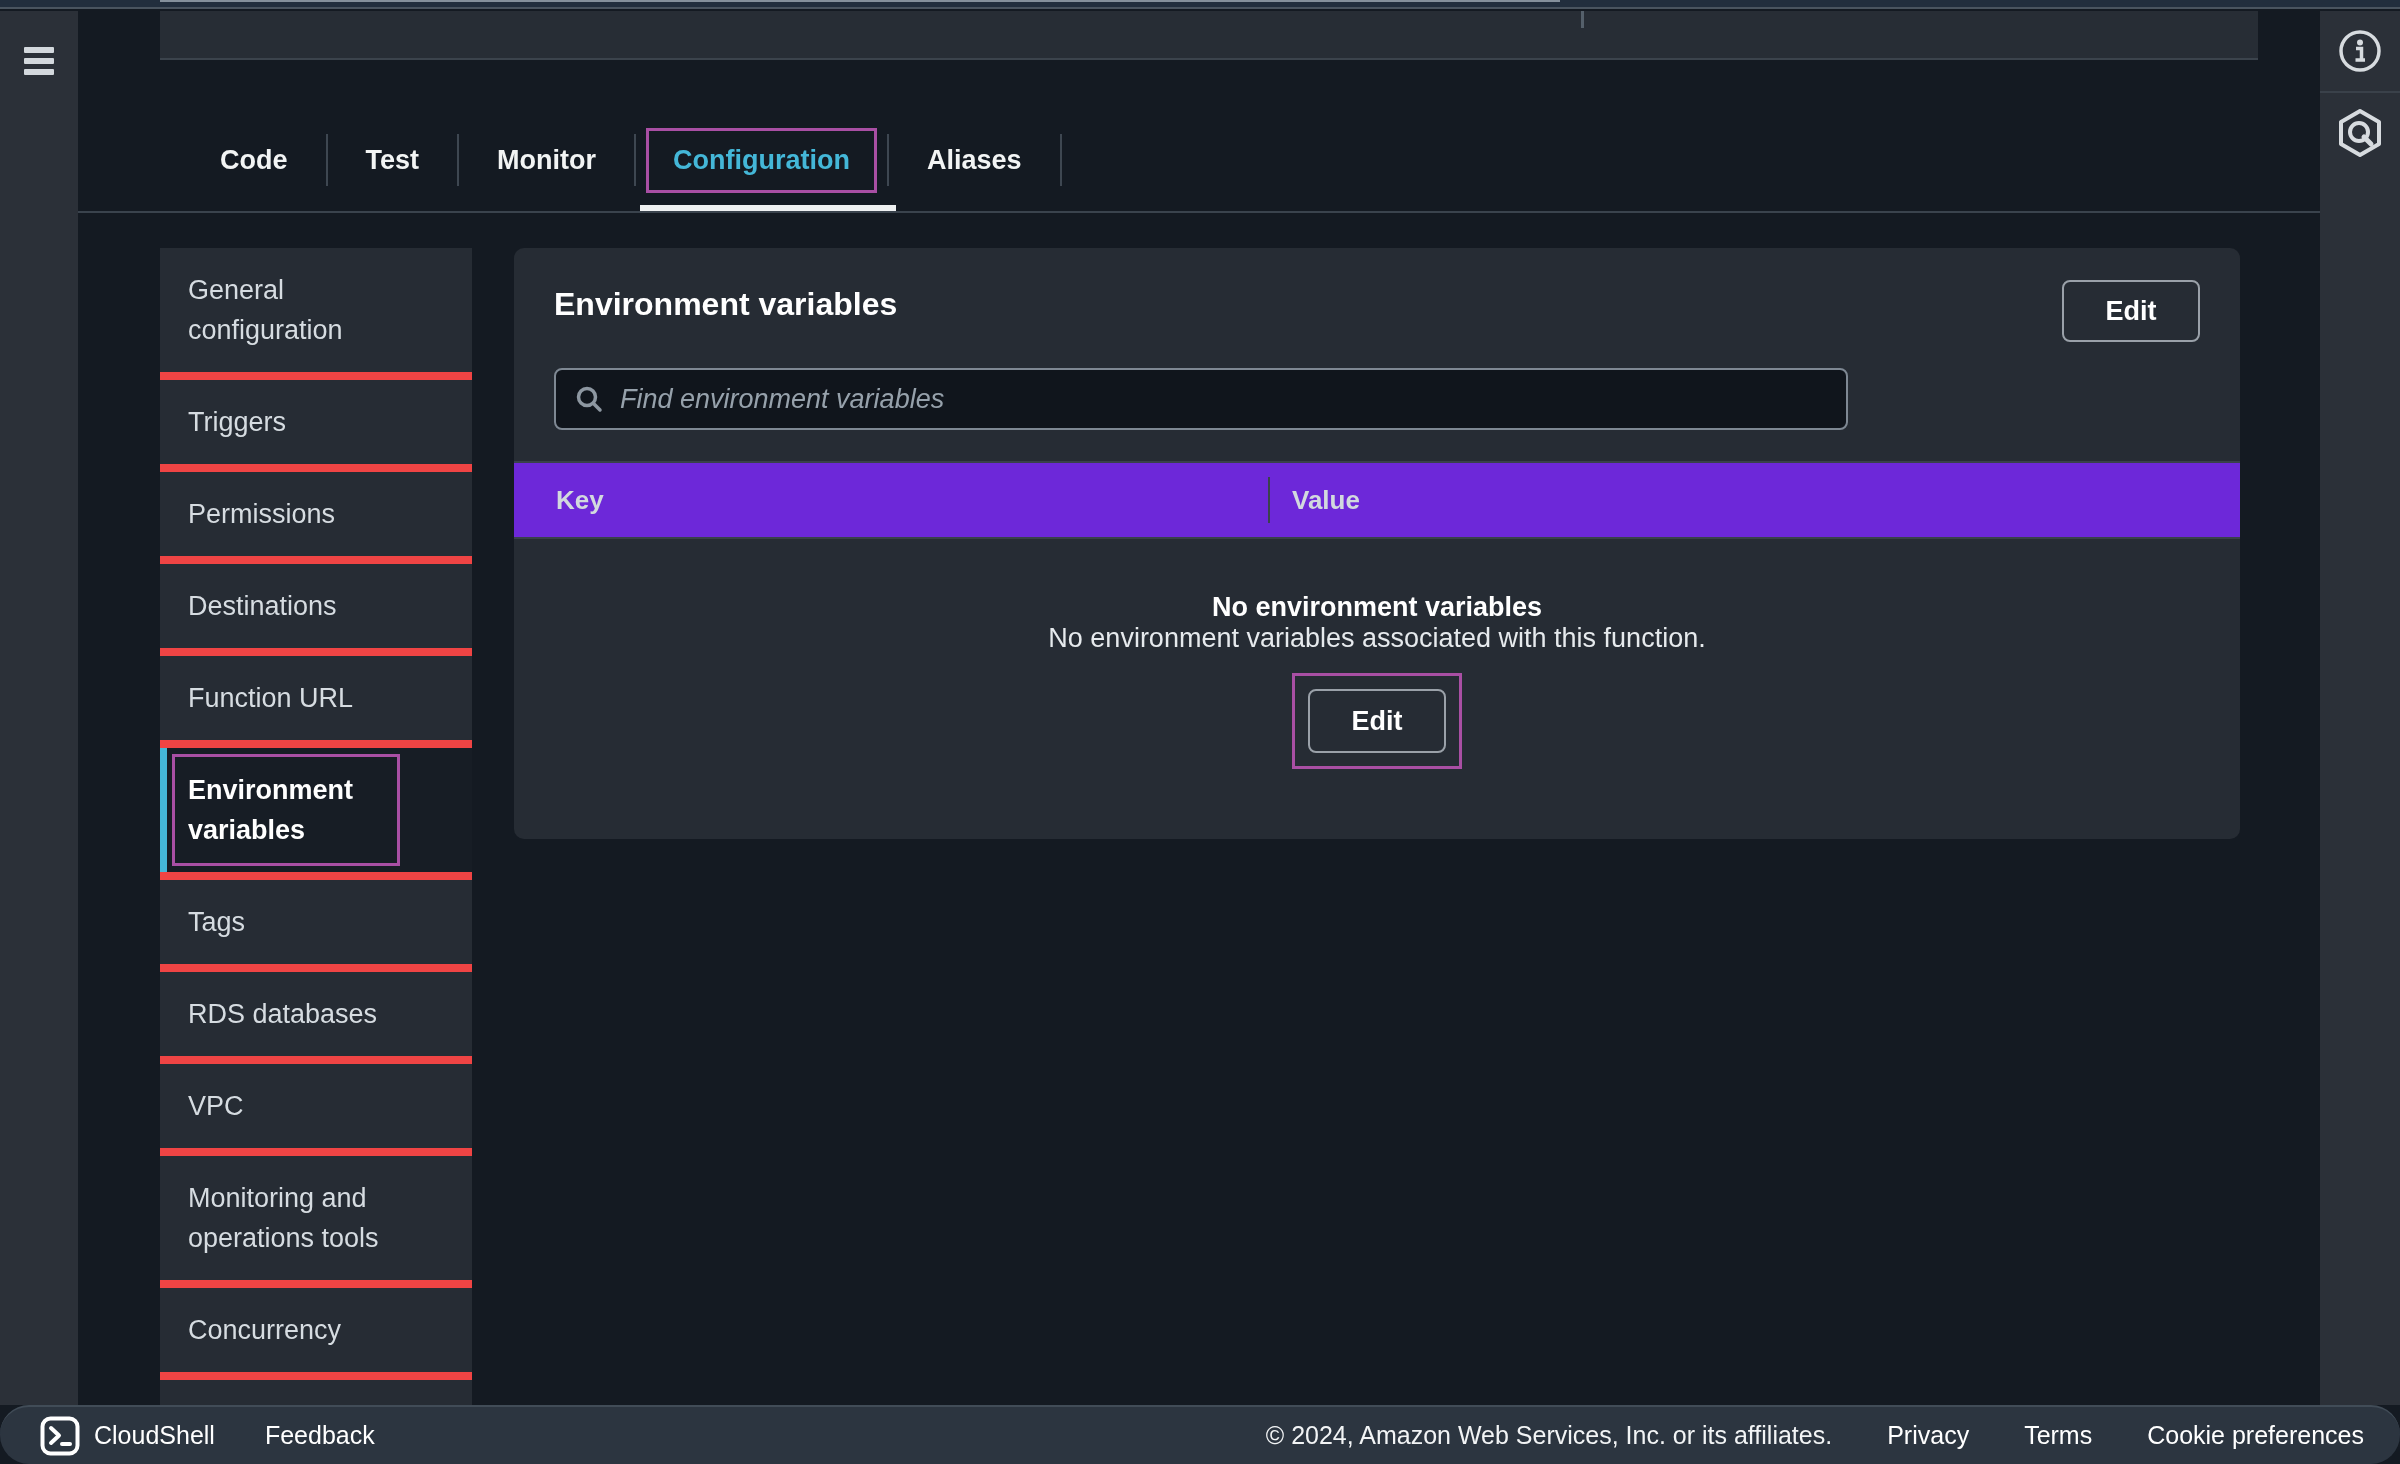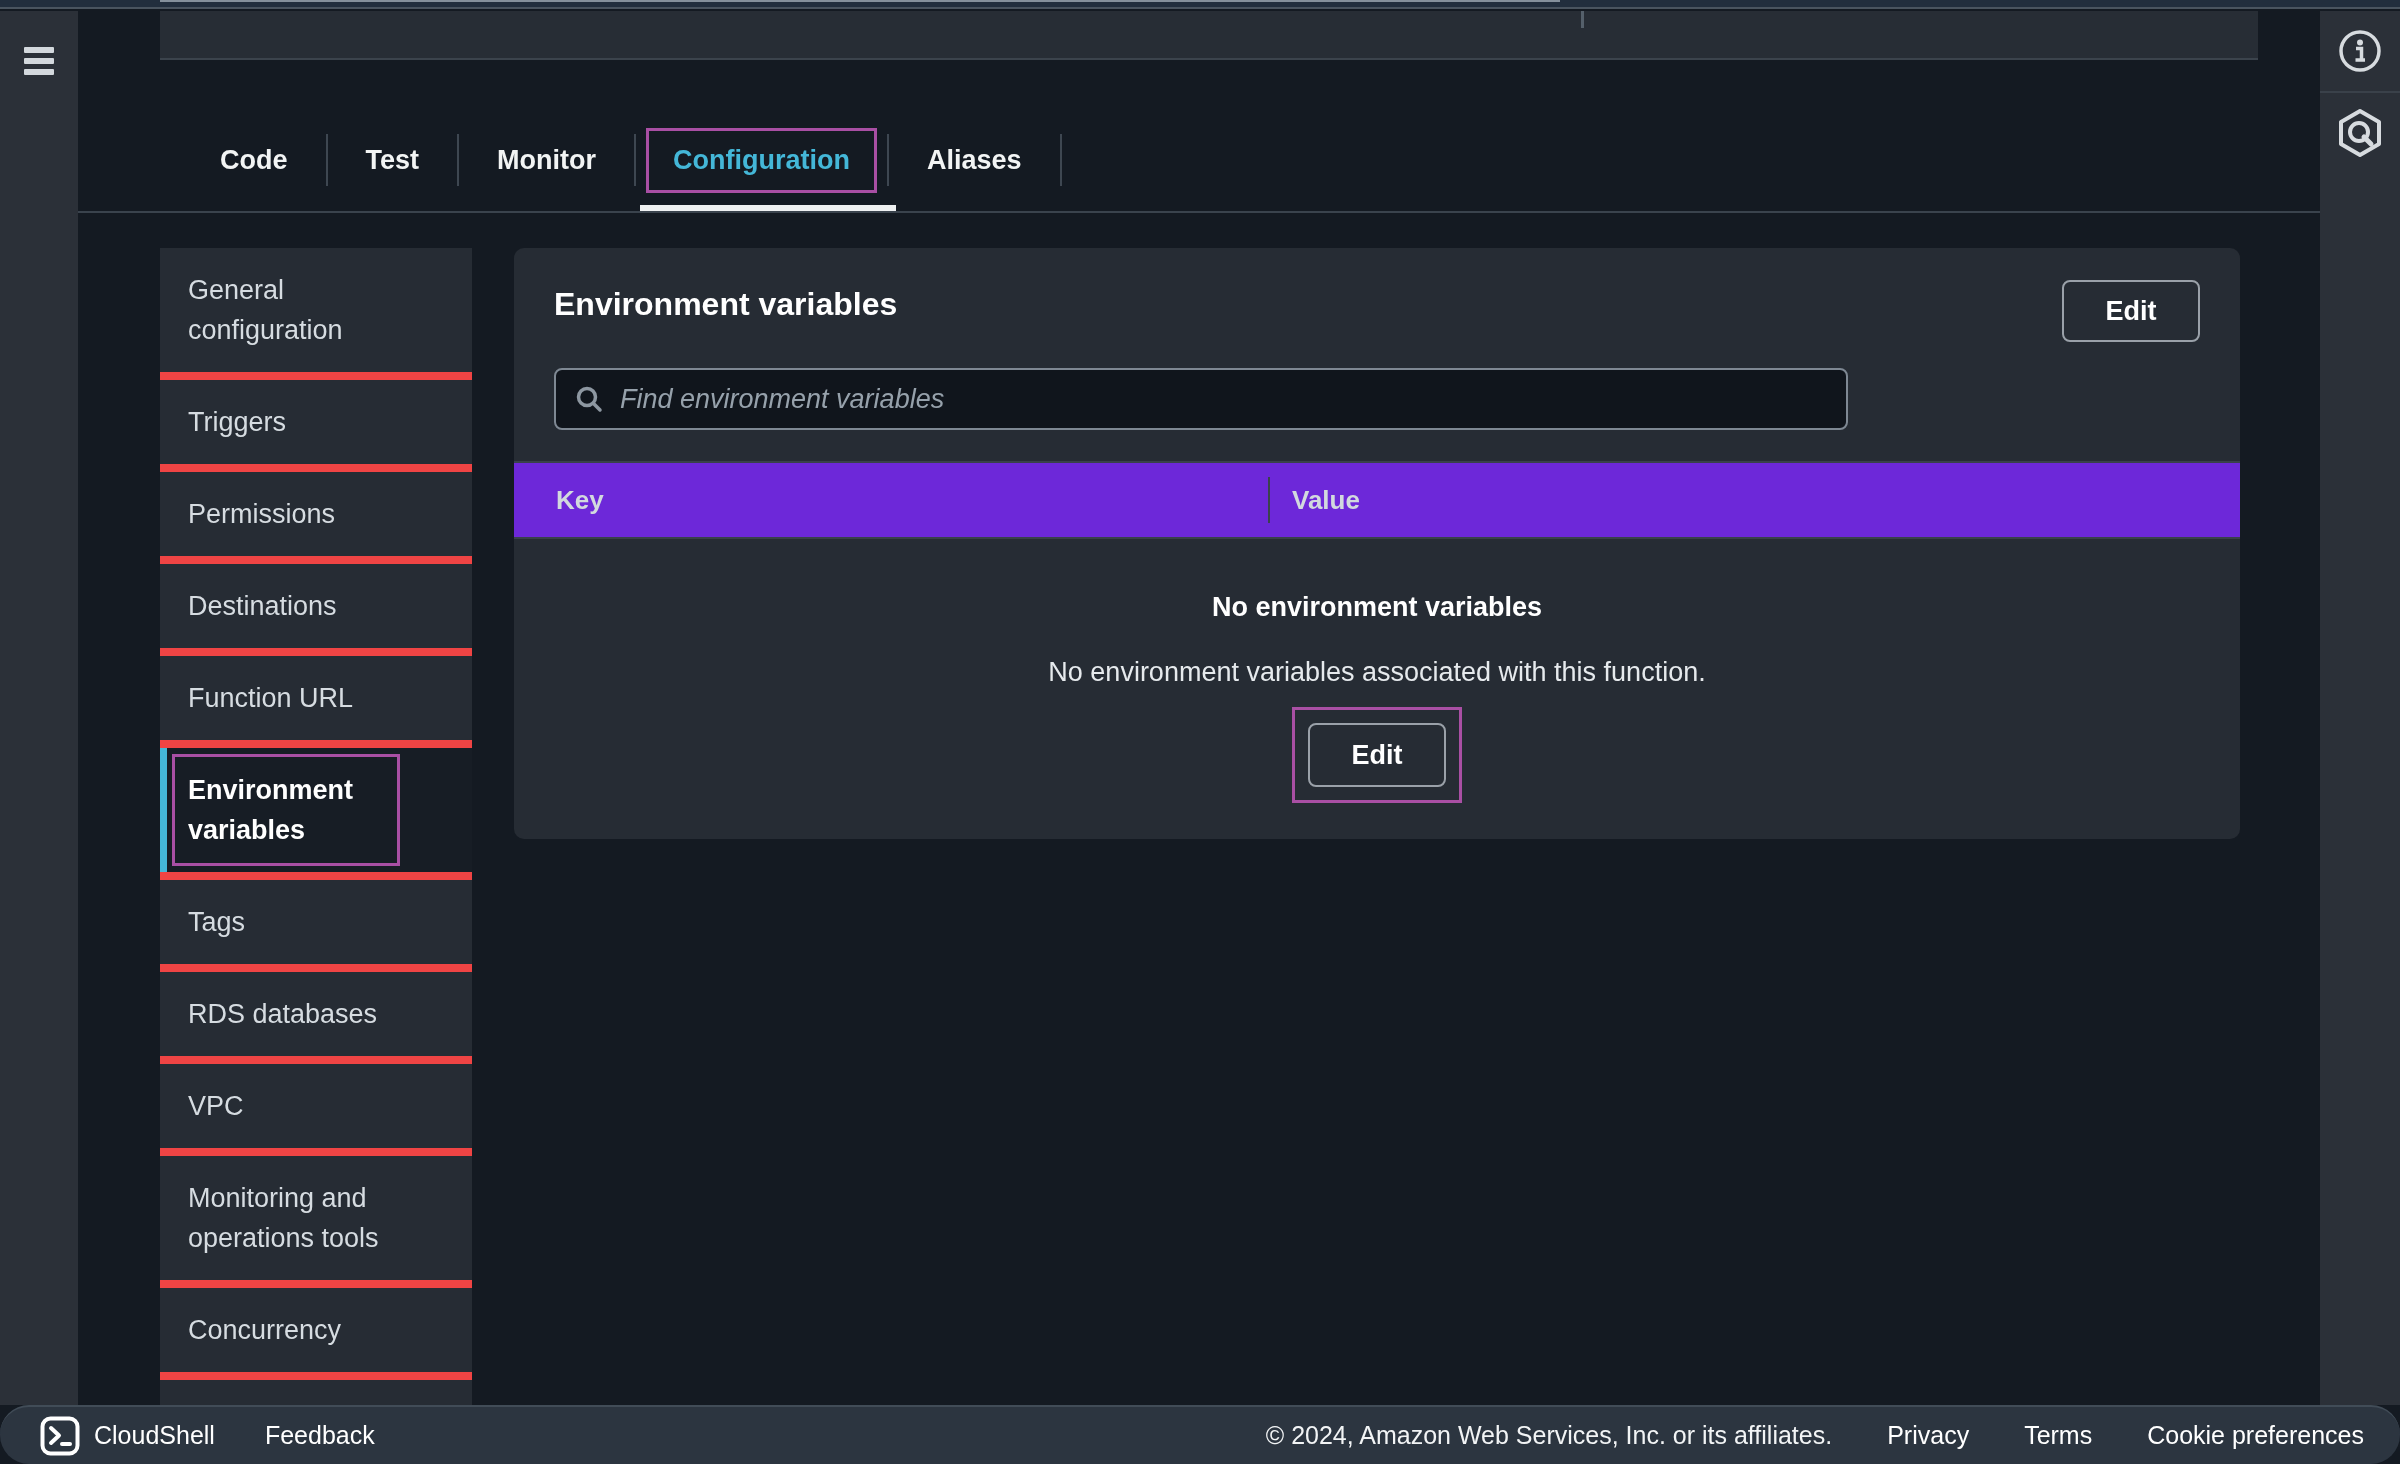"No environment variables associated with" .empty-desc { margin-top: 34px -> none }
